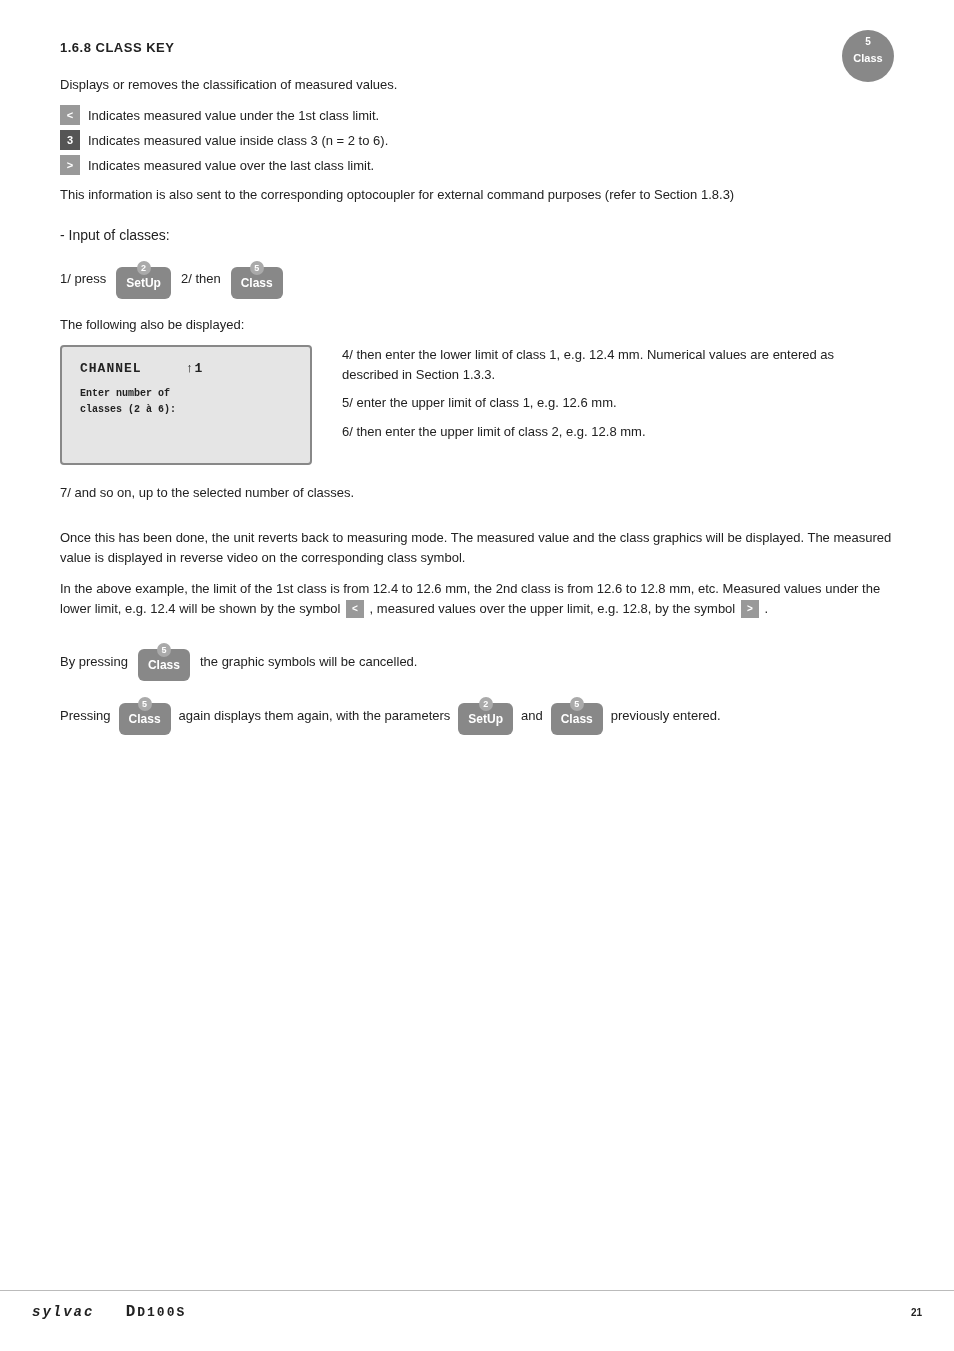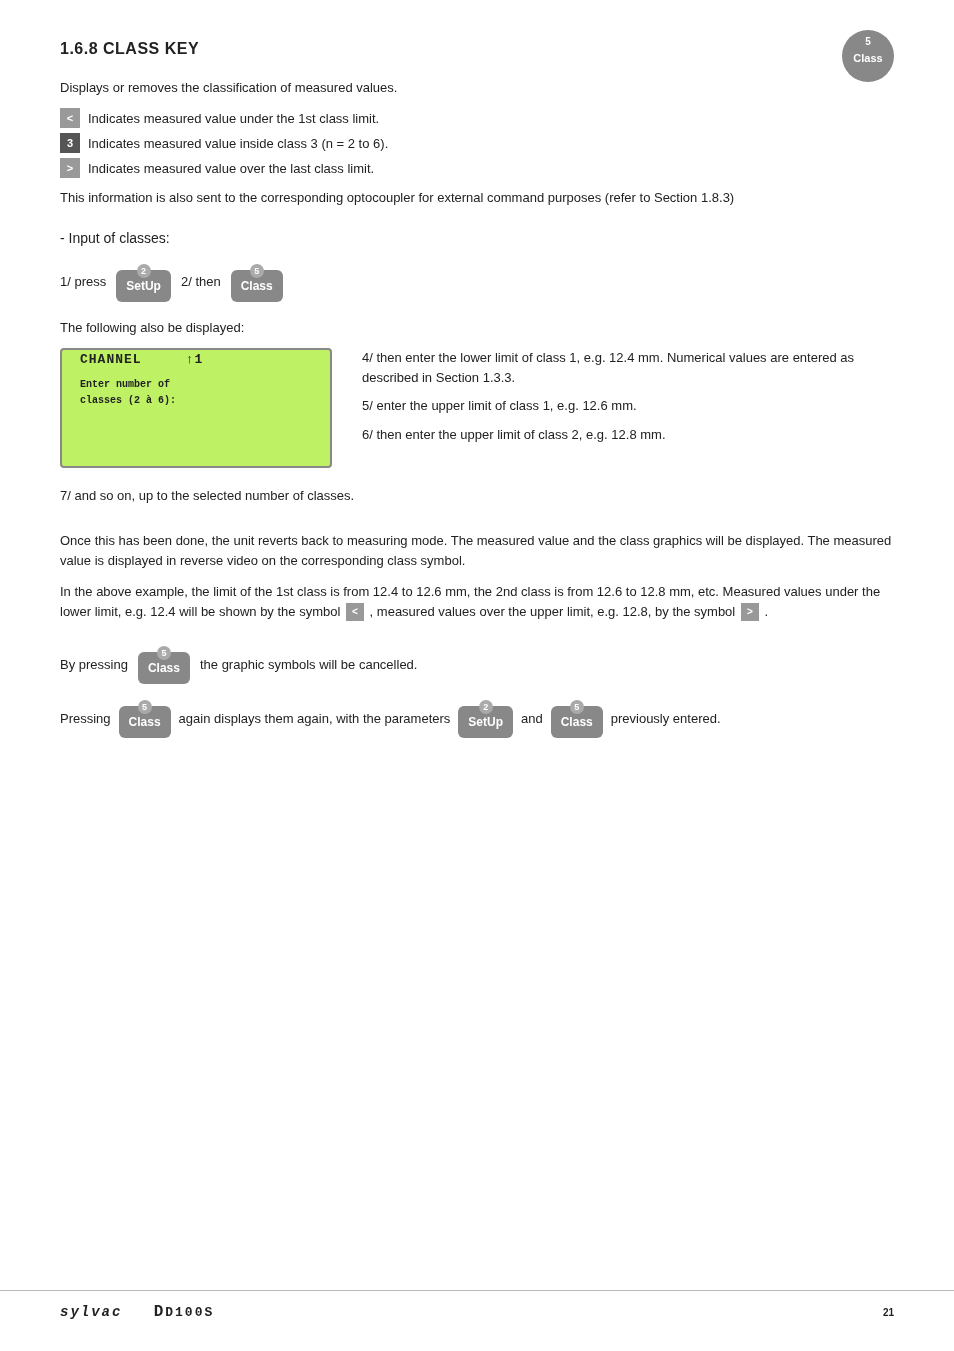"1.6.8 CLASS KEY" .section-title { font-size: 16px -> 13px }
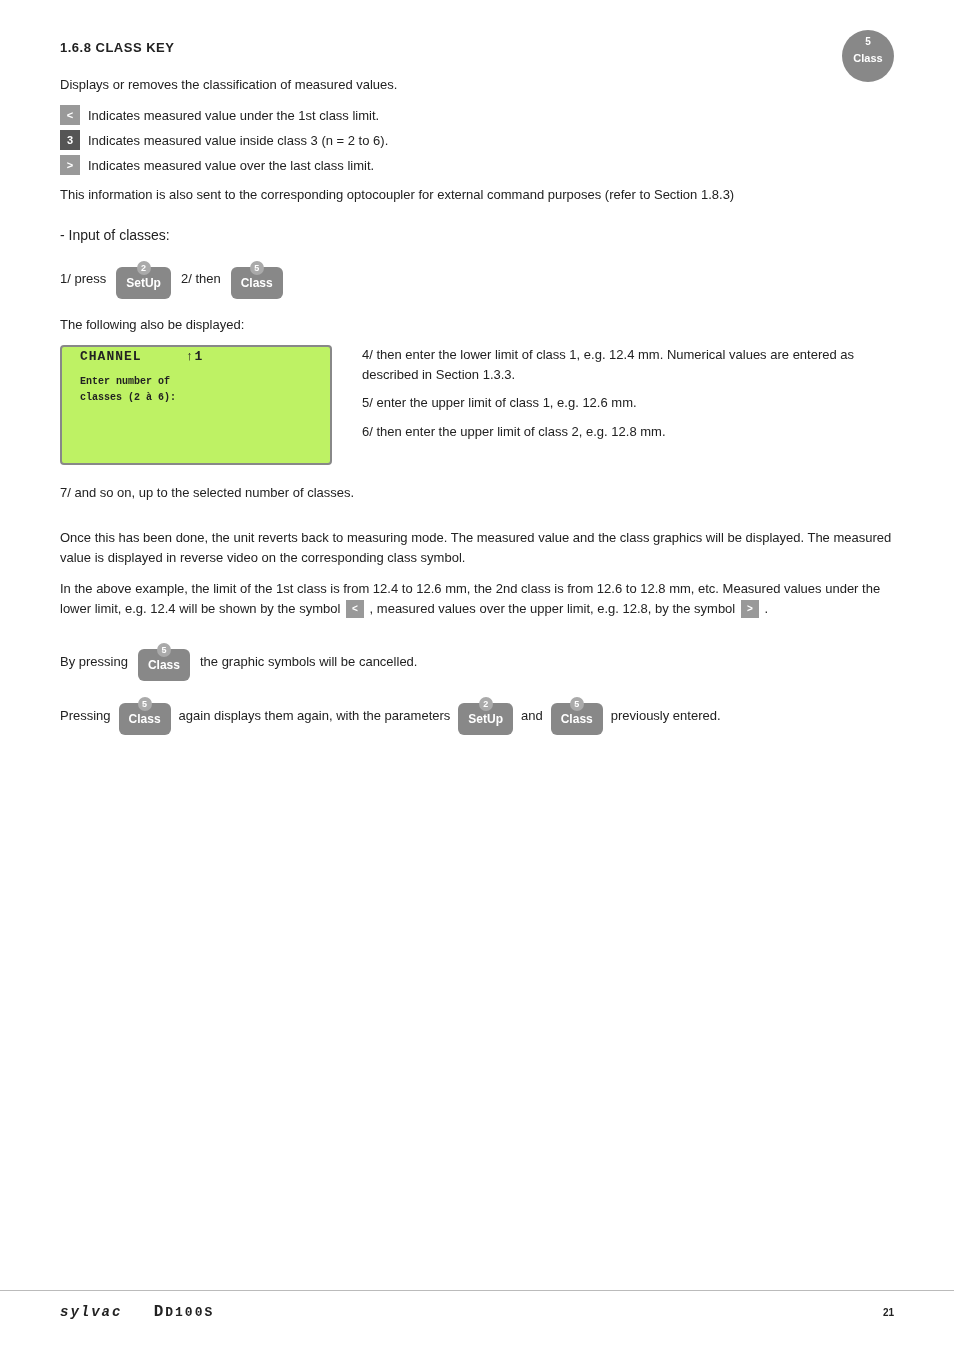"CHANNEL ↑1" .lcd-screen { background: #bef264 -> #e5e5e5; padding: 2px 18px -> 14px 18px; width: 272px -> 252px }
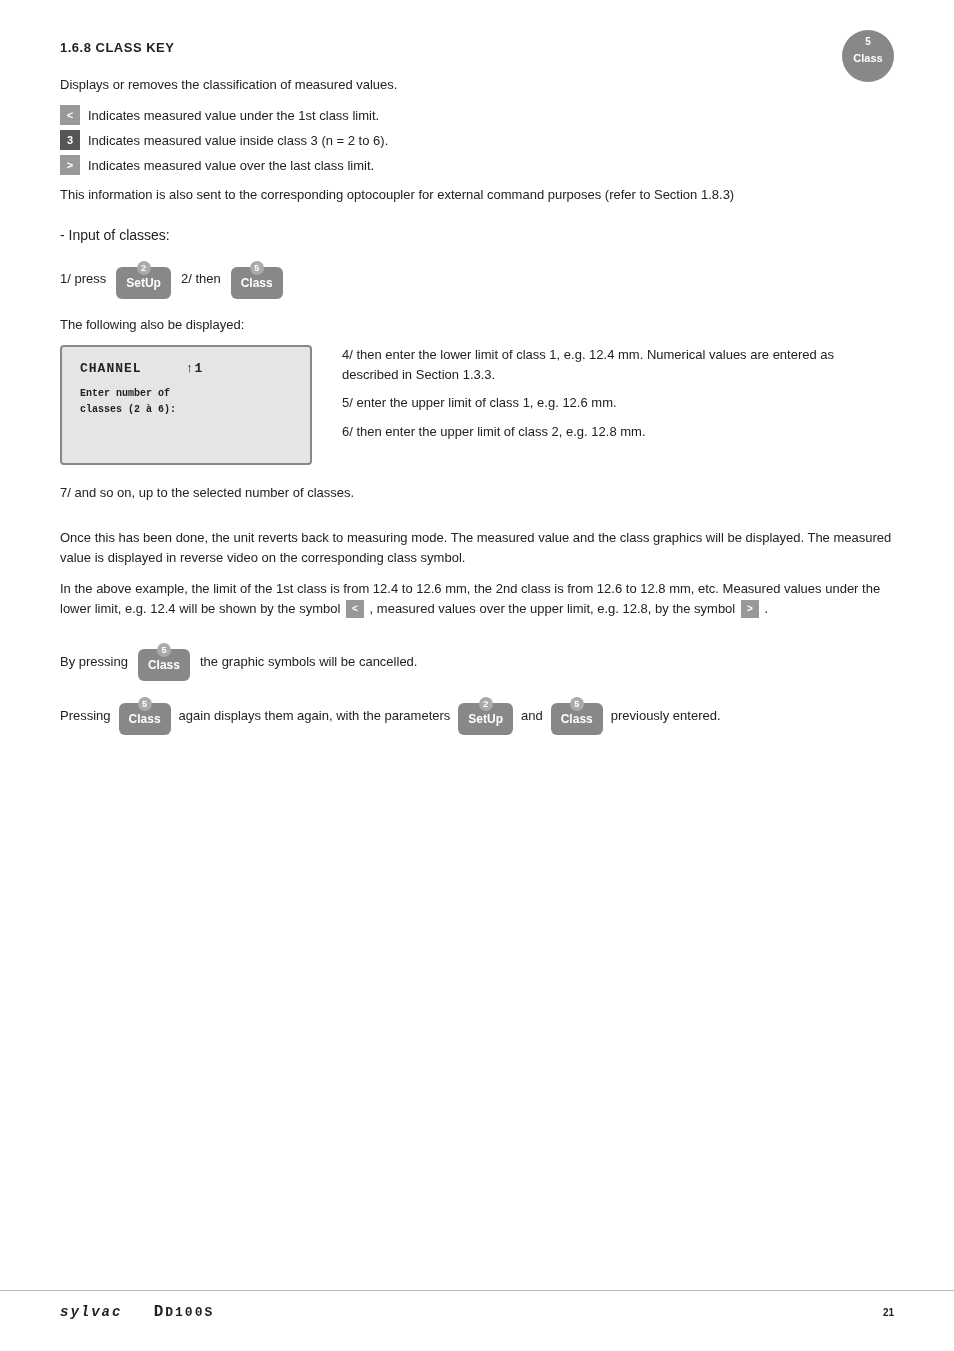"sylvac DD100S" .page-footer { padding: 0 60px -> 0 32px }
